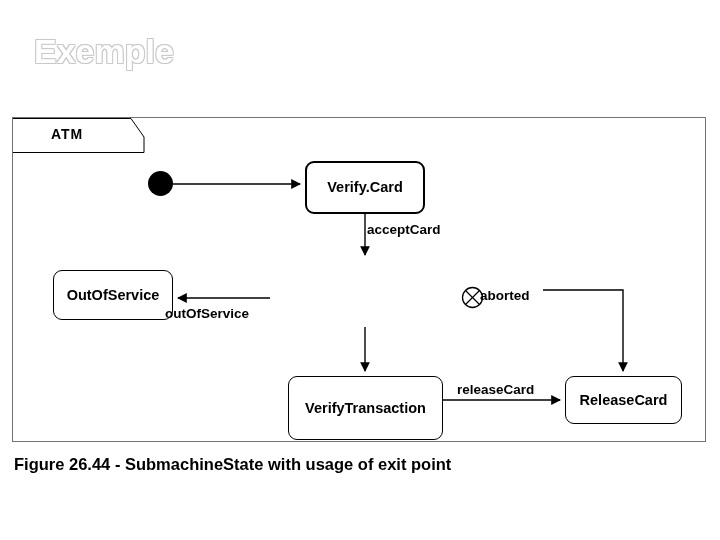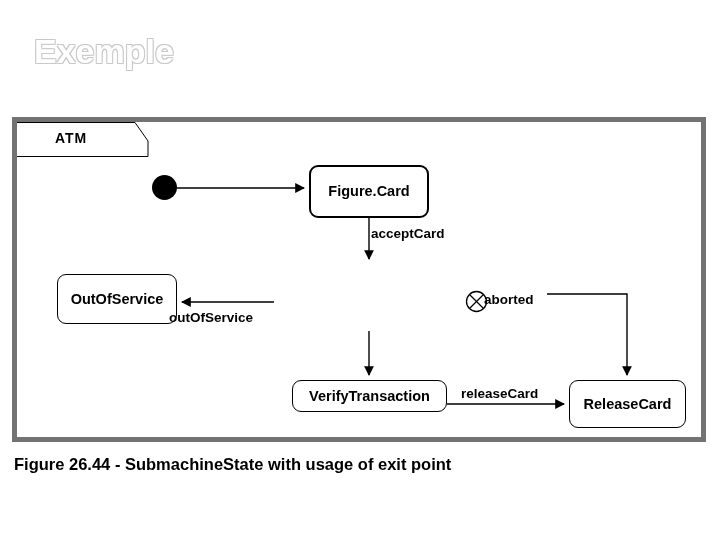"ATM" #diagram-frame { border: 5px solid #737373 -> 1px solid #737373 }
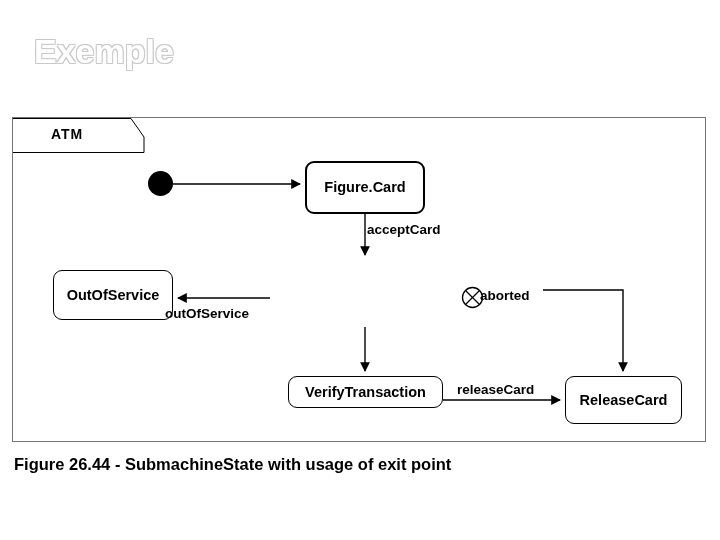"Figure.Card" span { text: Figure.Card -> Verify.Card }
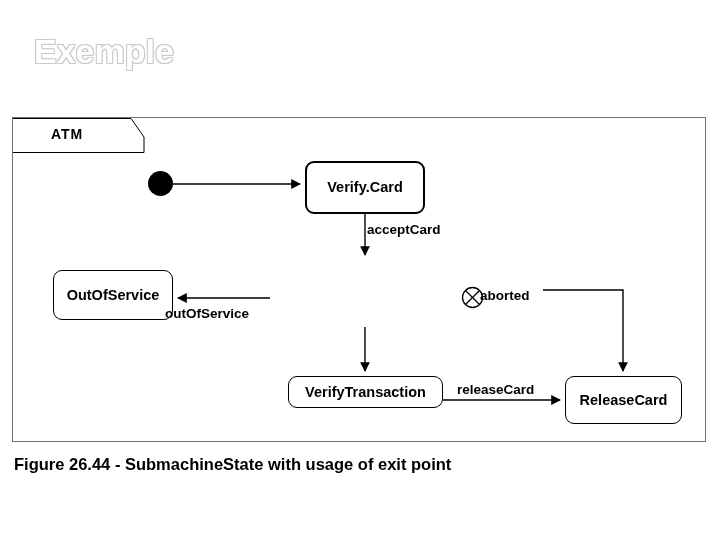"VerifyTransaction" #state-verifytransaction { height: 32px -> 64px }
